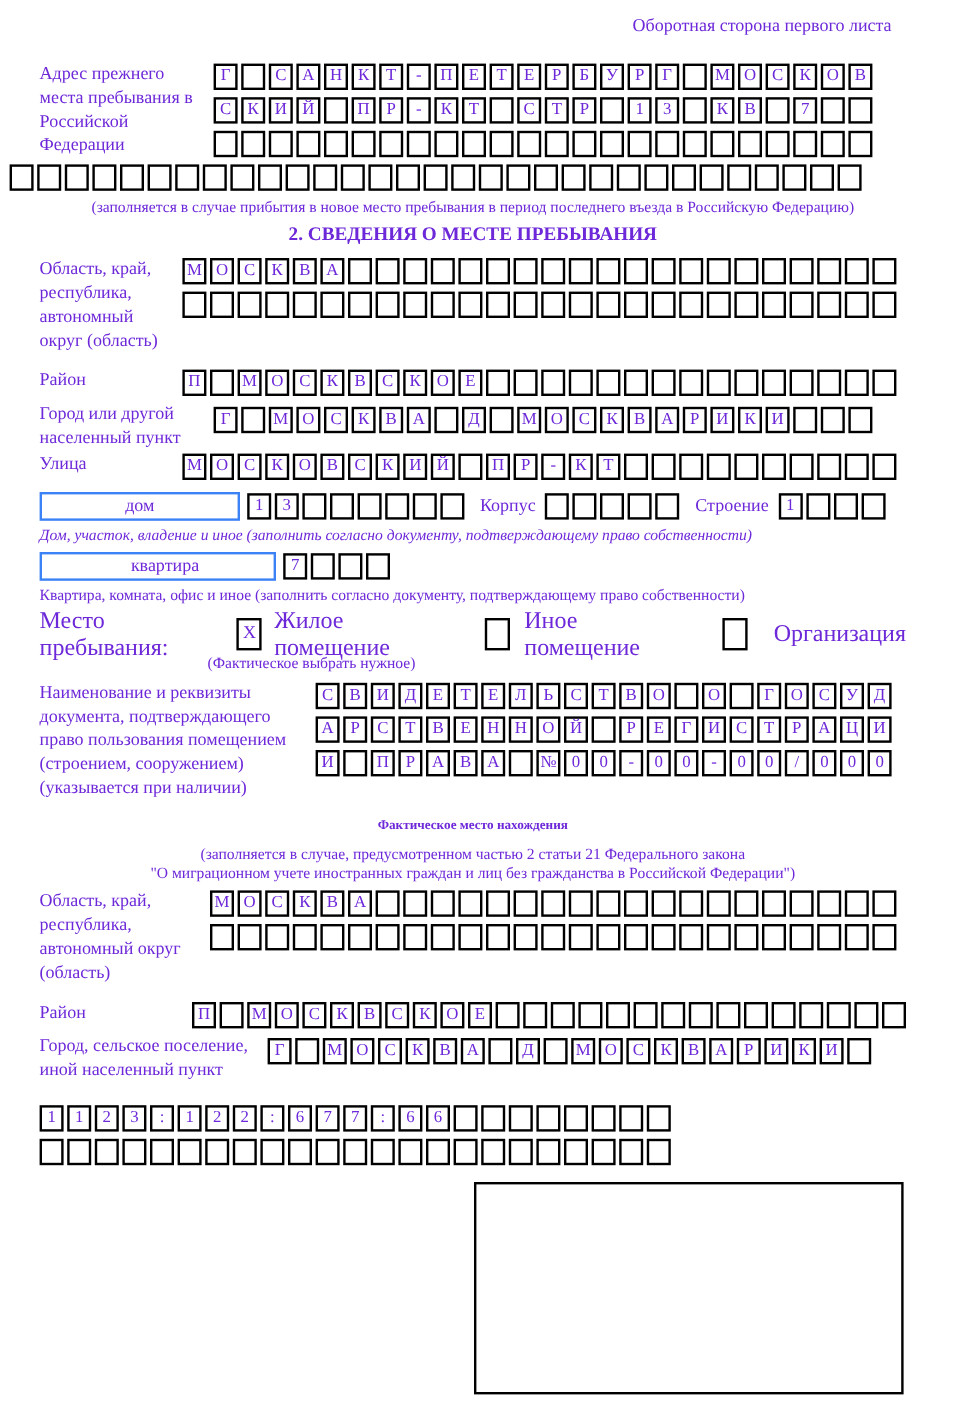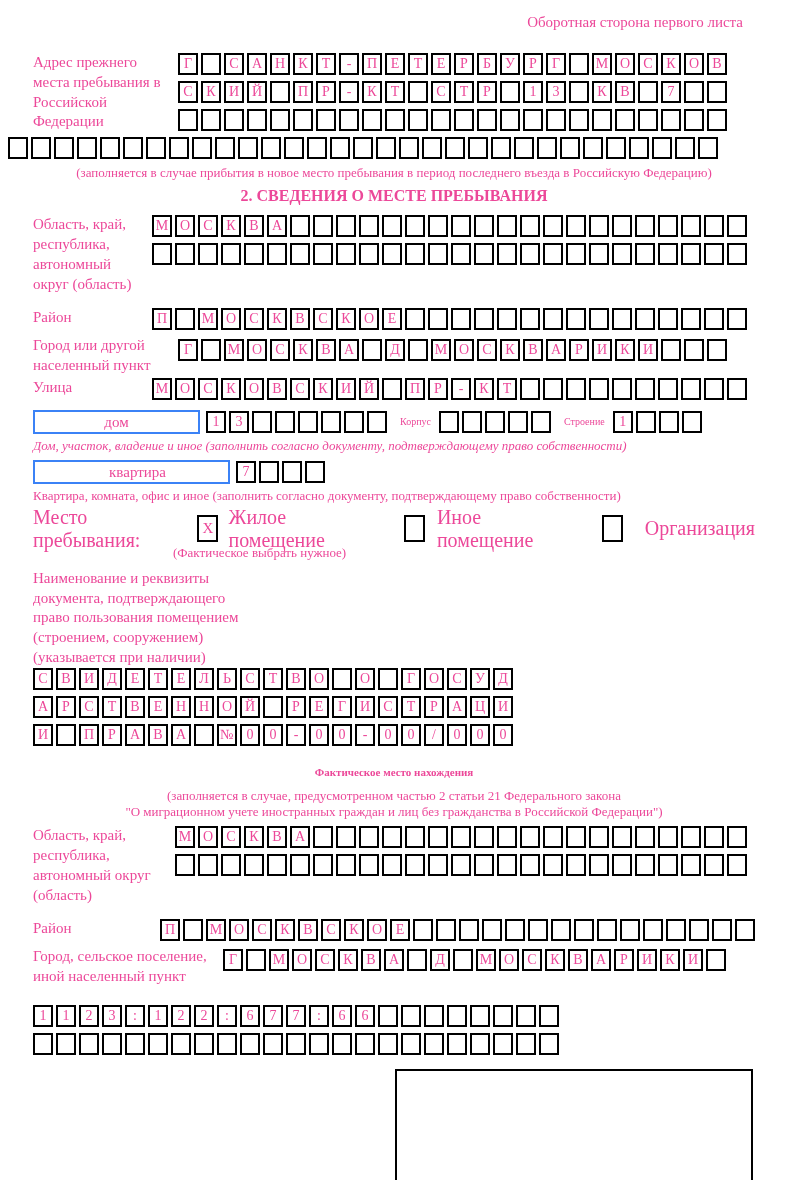"Оборотная сторона первого листа" .page { color: #ec4899 -> #6d28d9 }
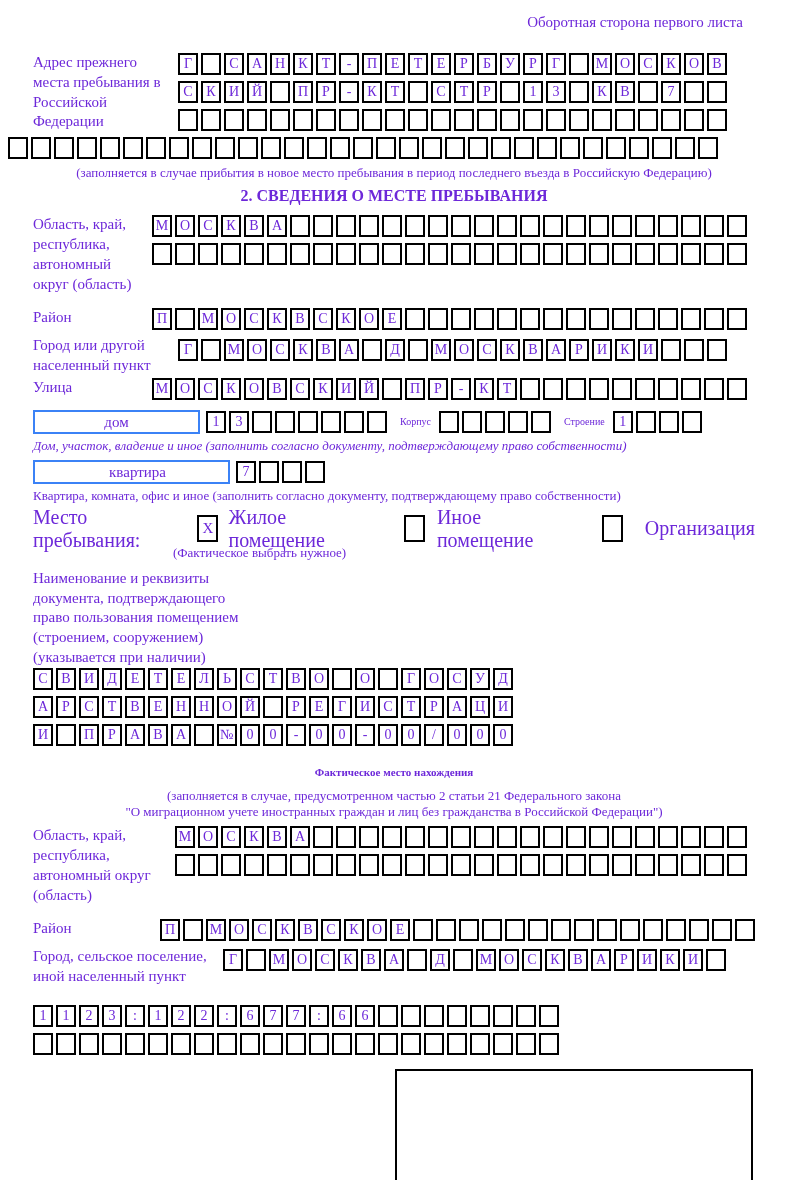"Корпус" .inline-lbl { font-size: 10px -> 15px }
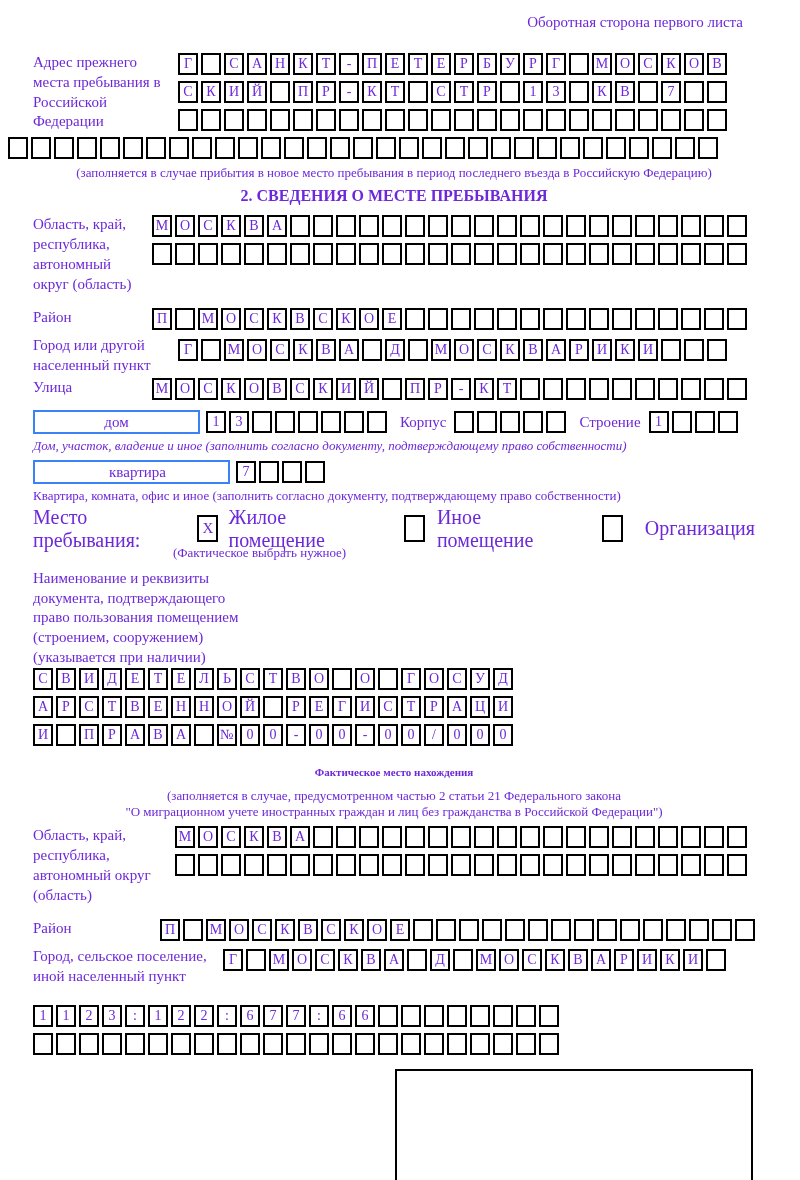"Наименование и реквизиты документа," div.frow { flex-direction: column -> none }
